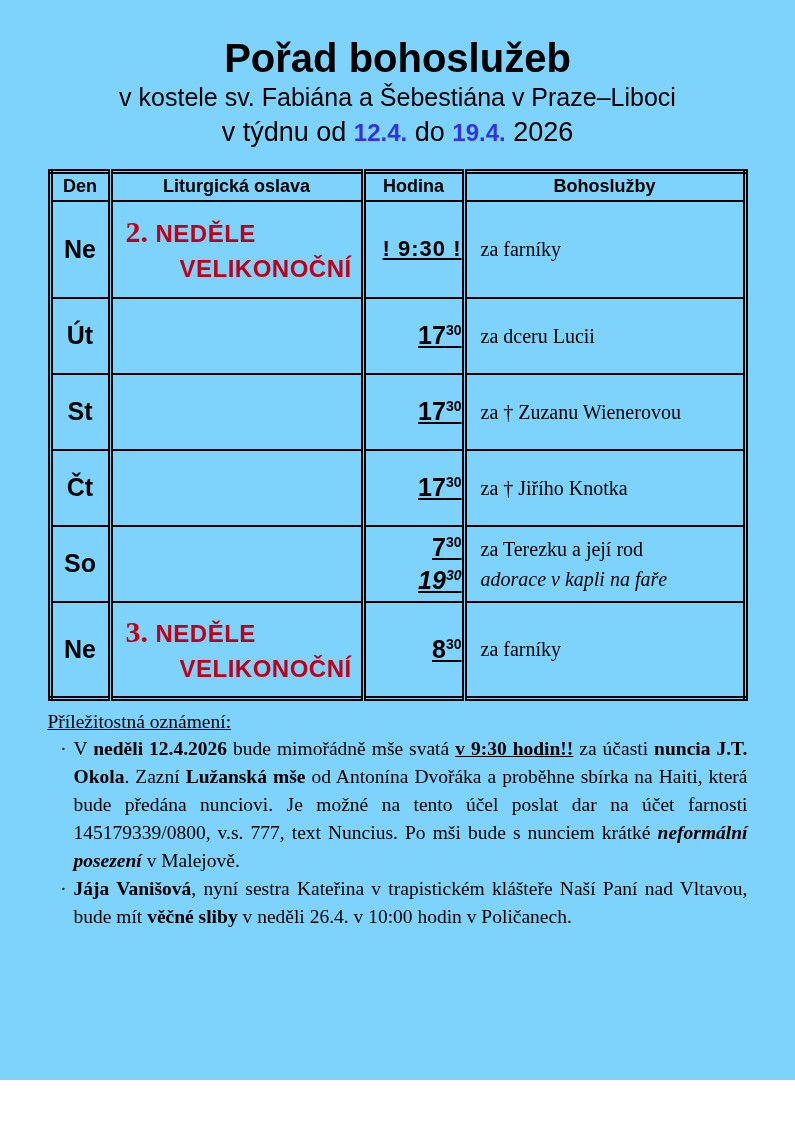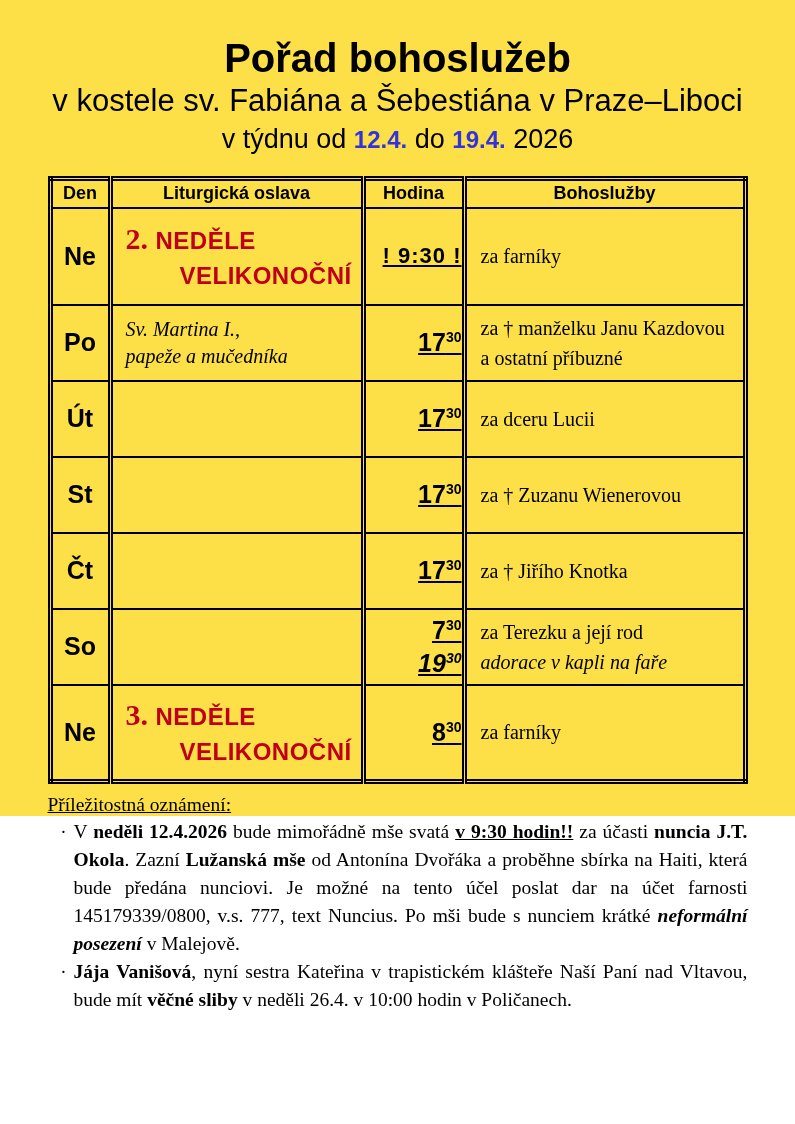"Pořad bohoslužeb" .page { background: #fde047 -> #7dd3fc; height: 816px -> 1080px }
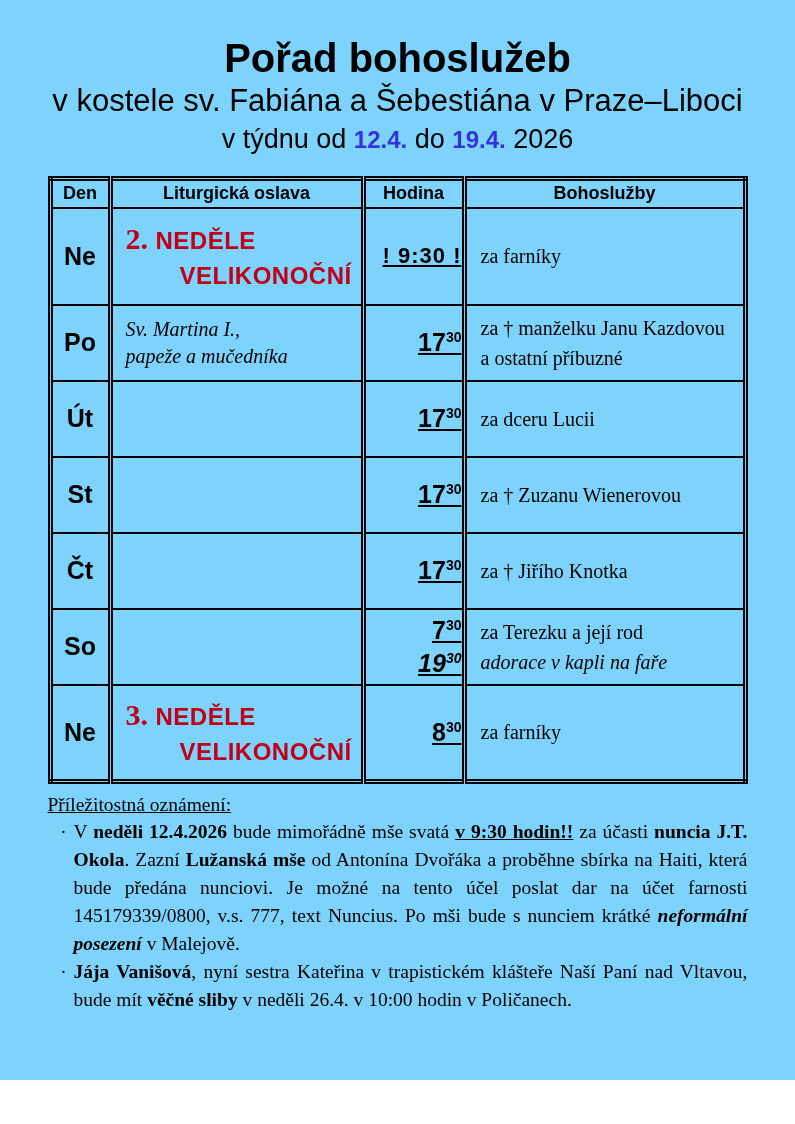"v kostele sv. Fabiána a" .doc-subtitle { font-size: 31px -> 25px }
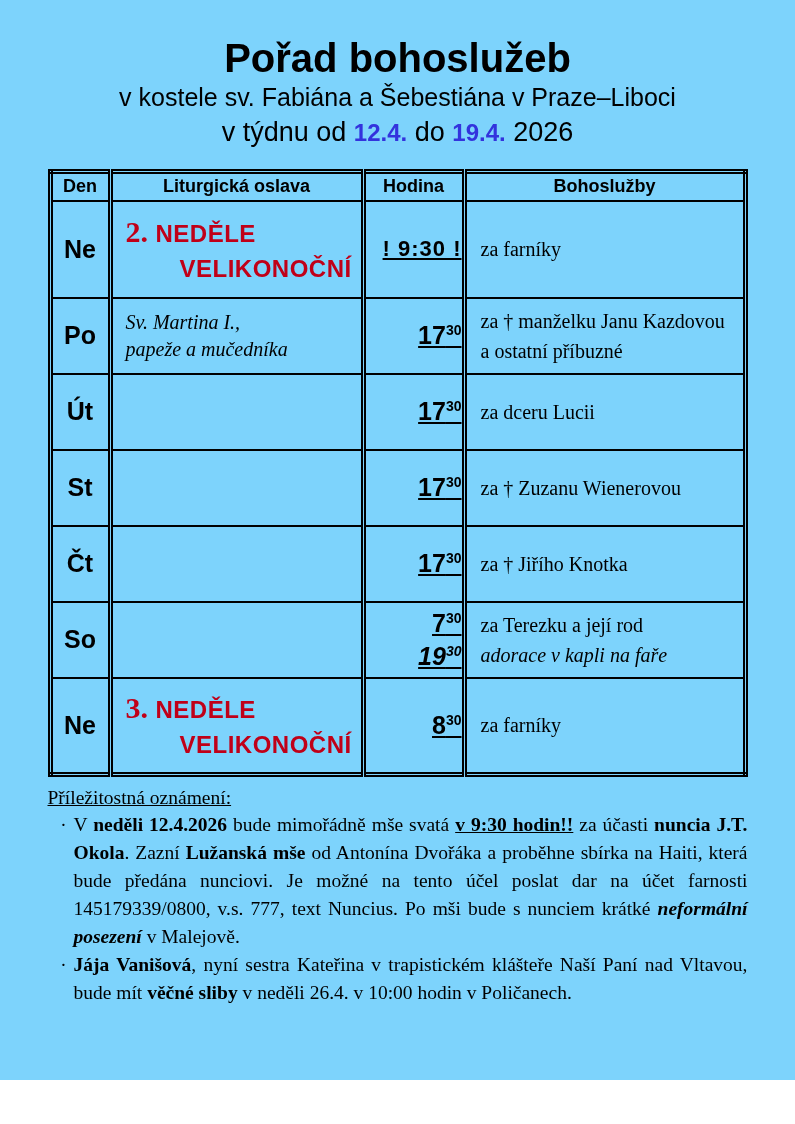"Po" tr { html: <tr> <td>Po</td> <td> <div>Sv. Martina I.,</div> <div>papeže a mučedníka</div> </td> <td> <div><span>17</span><sup>30</sup></div> </td> <td> <div>za † manželku Janu Kazdovou a ostatní příbuzné</div> </td> </tr> -> none }
